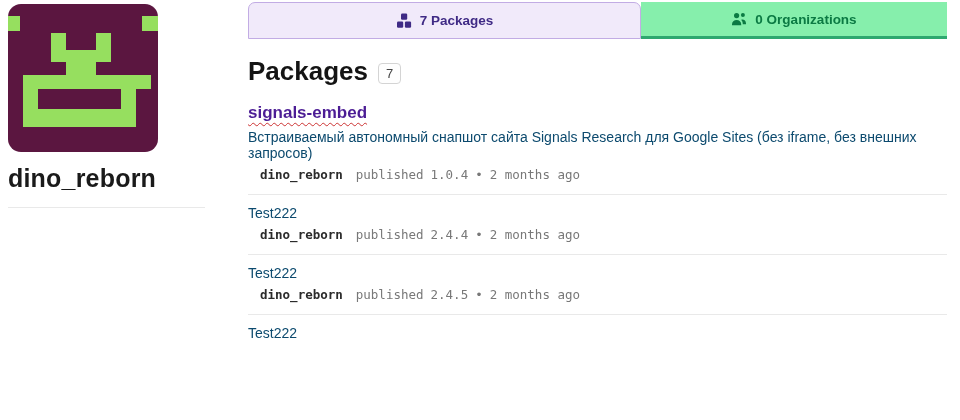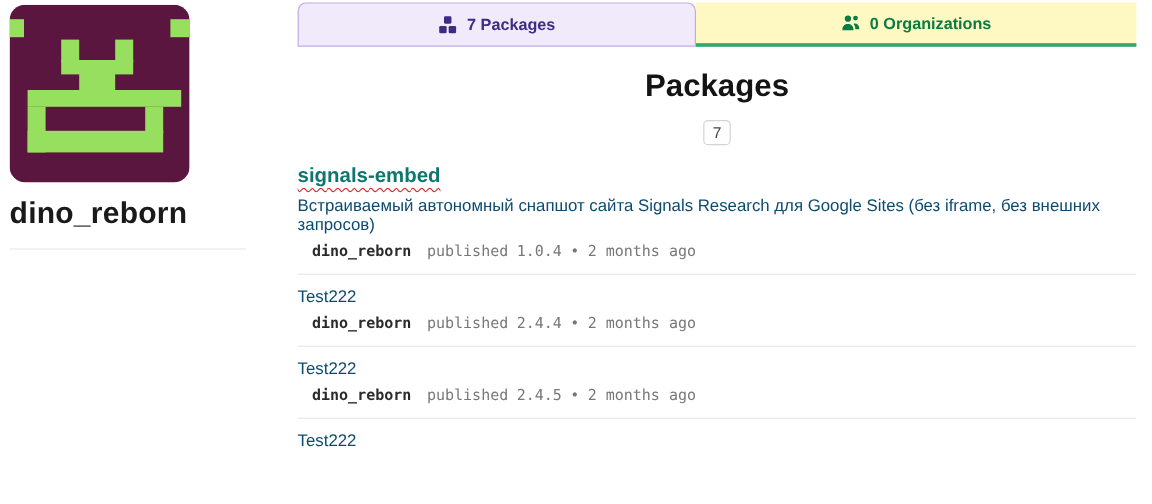"7 Packages" .tab--active { width: 332px -> 393px }
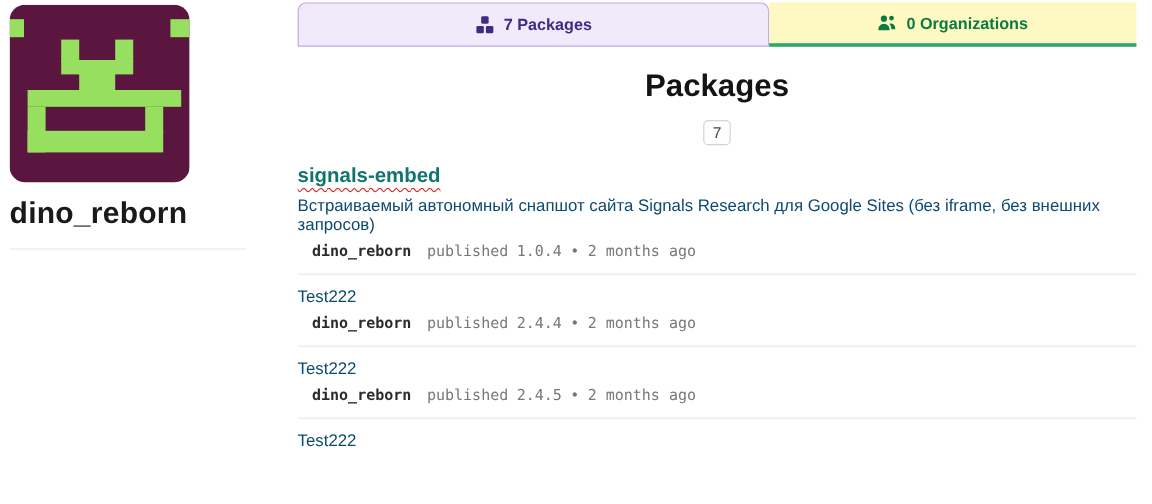"0 Organizations" .tab--inactive { background: #fef9c3 -> #86efac }
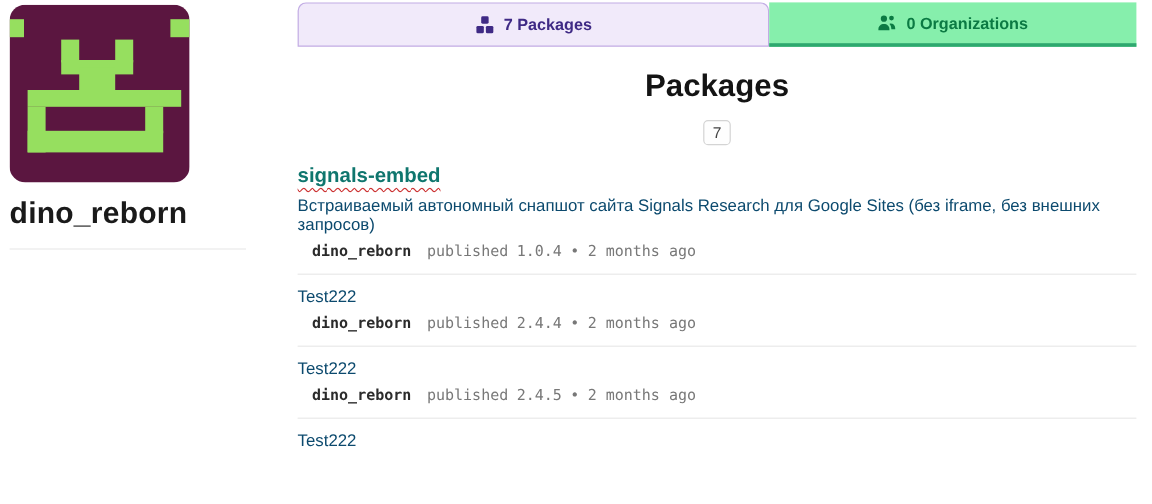"Packages" .heading-row { flex-direction: column -> none }
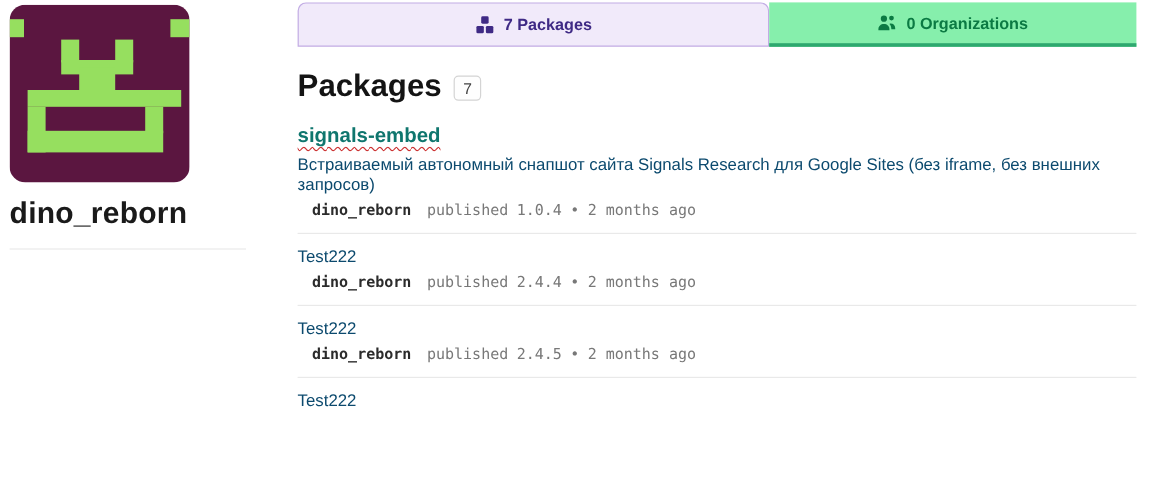"signals-embed" .pkg-name { color: #0f766e -> #4c1d95 }
